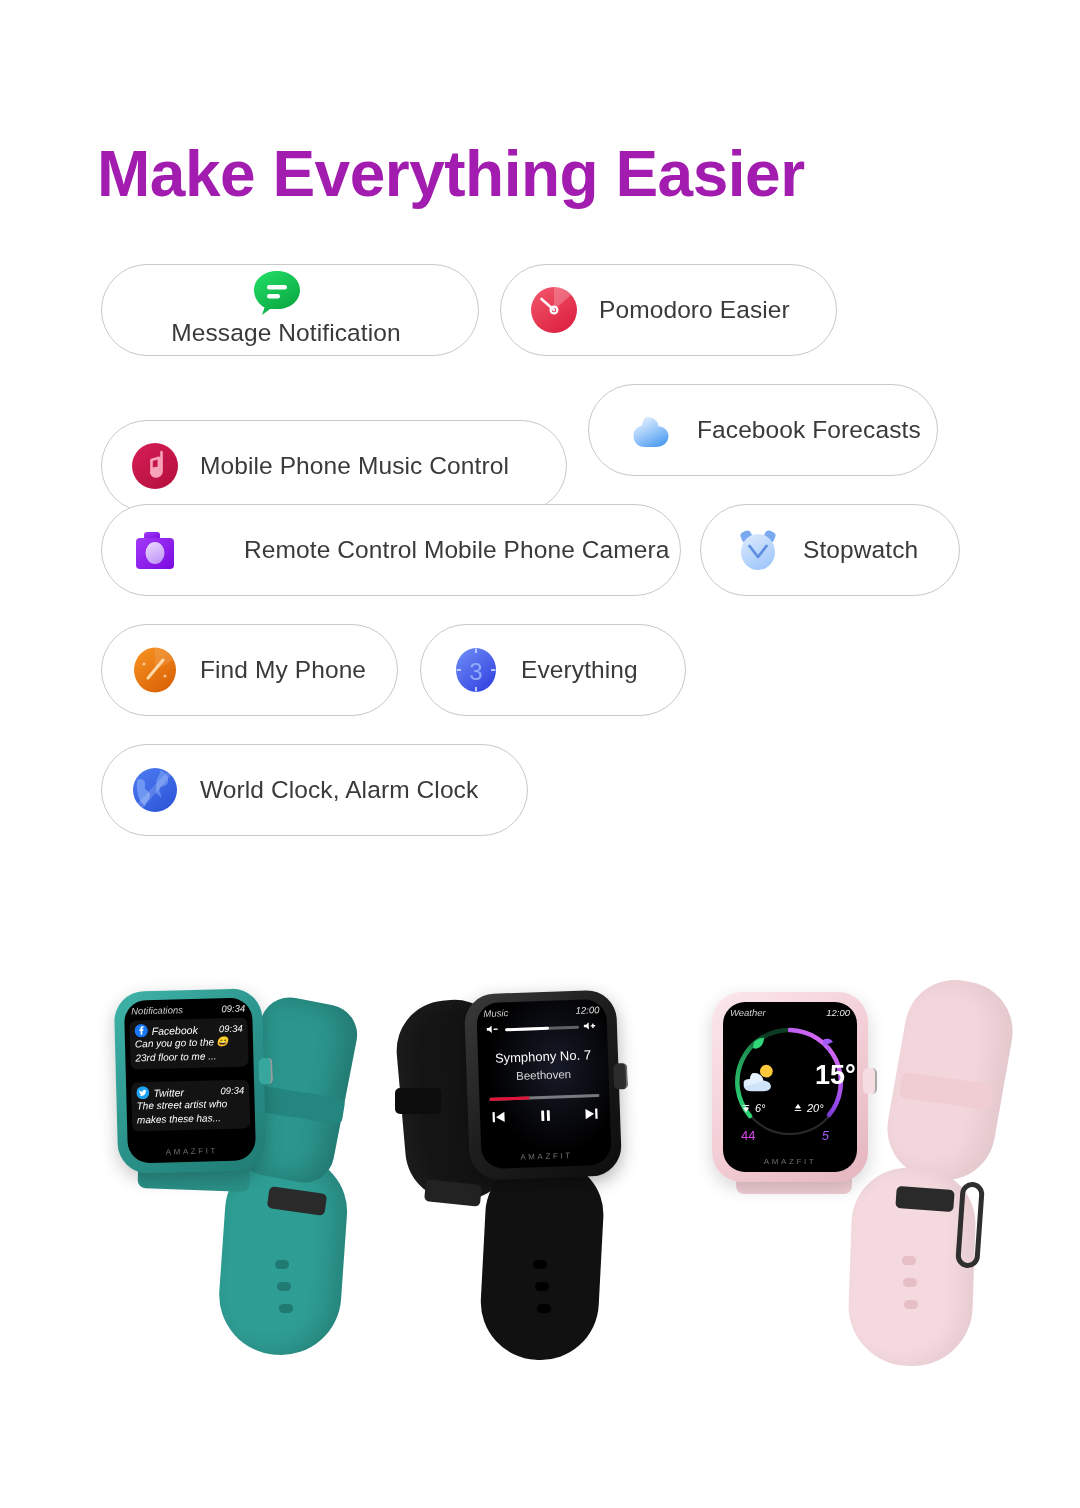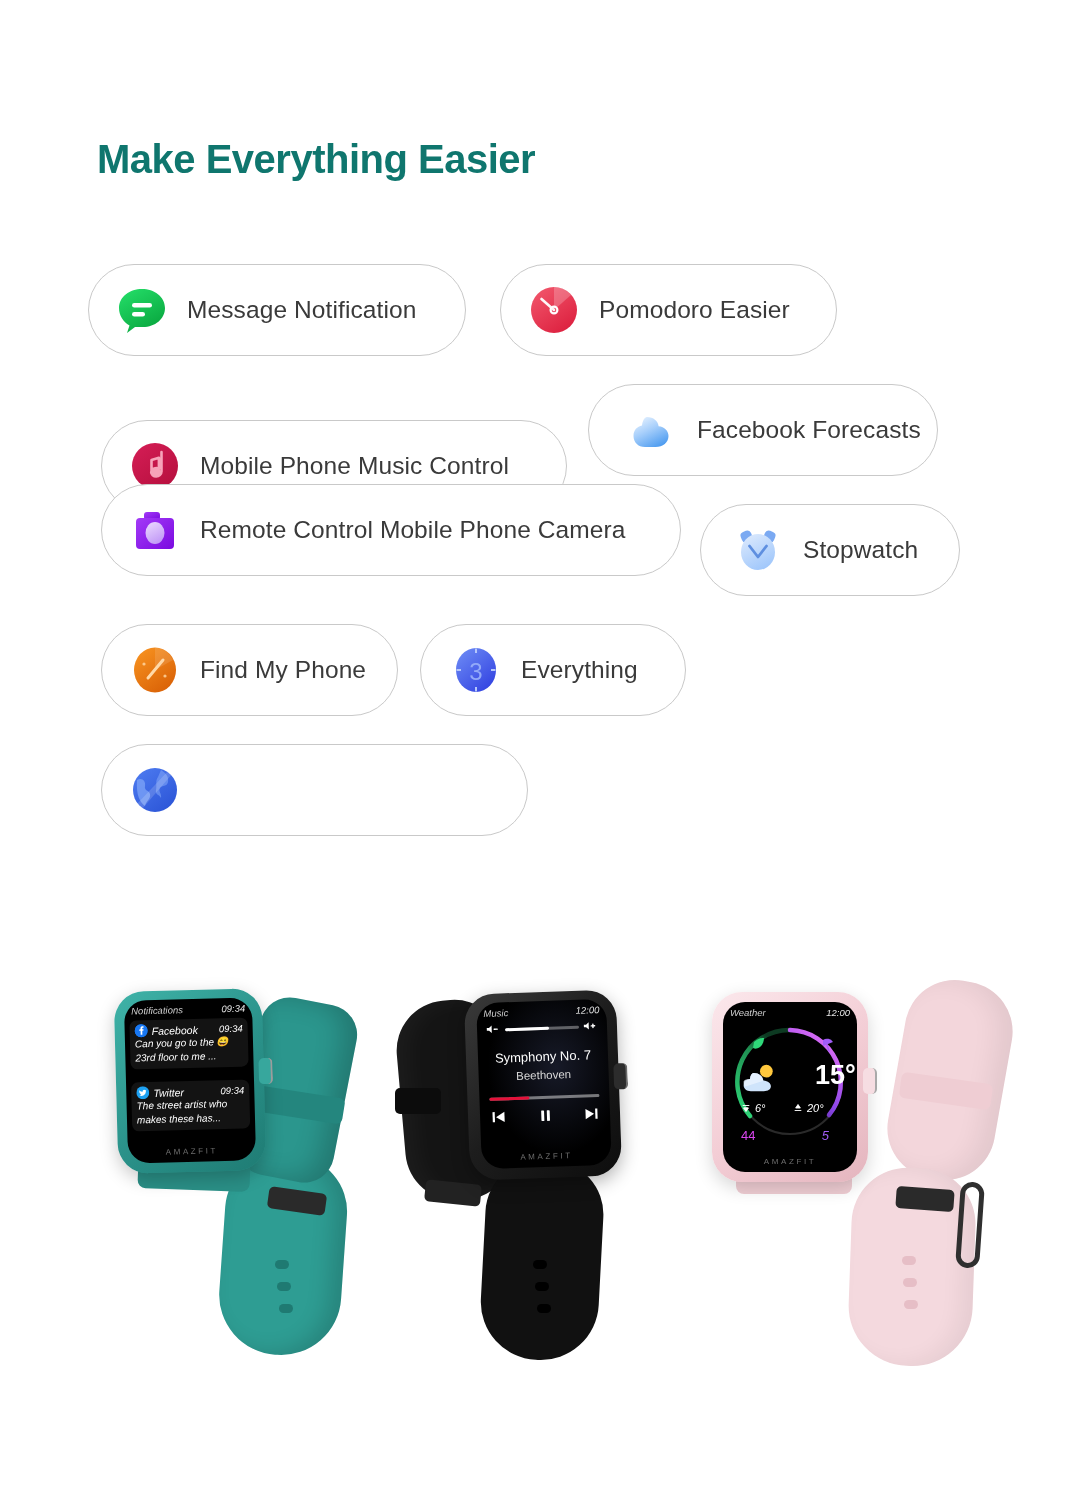"Make Everything Easier" .title { color: #0f766e -> #a21caf; font-size: 40px -> 64px }
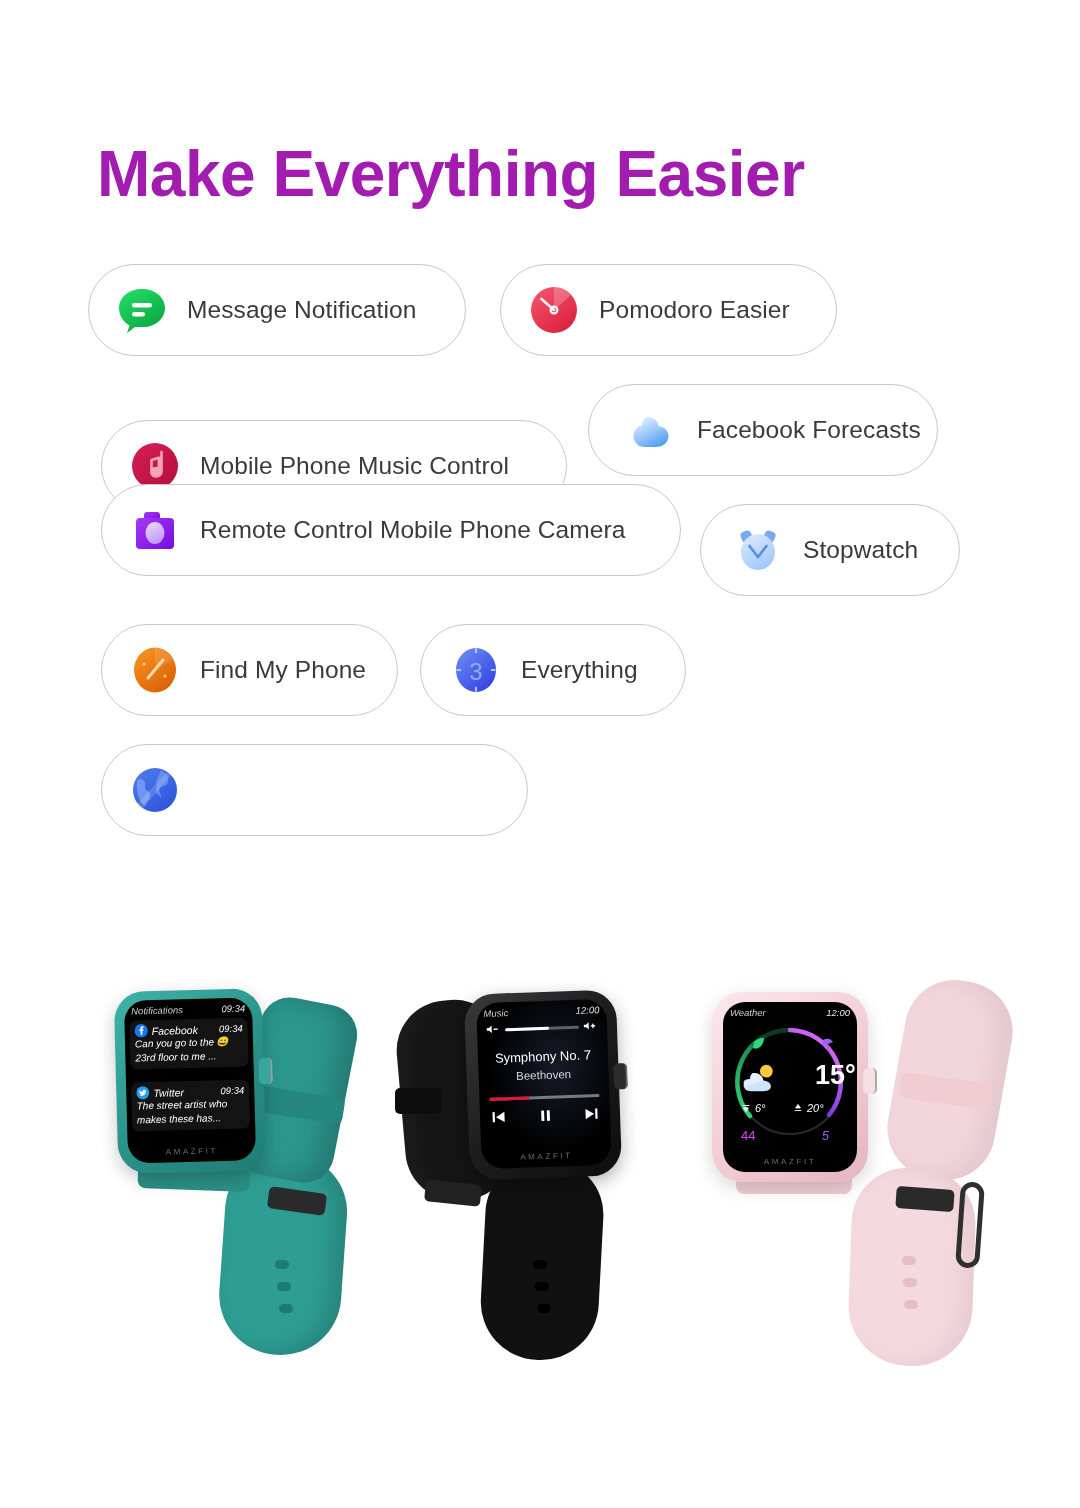"Message Notification" div.pill { flex-direction: none -> column; left: 88px -> 101px }
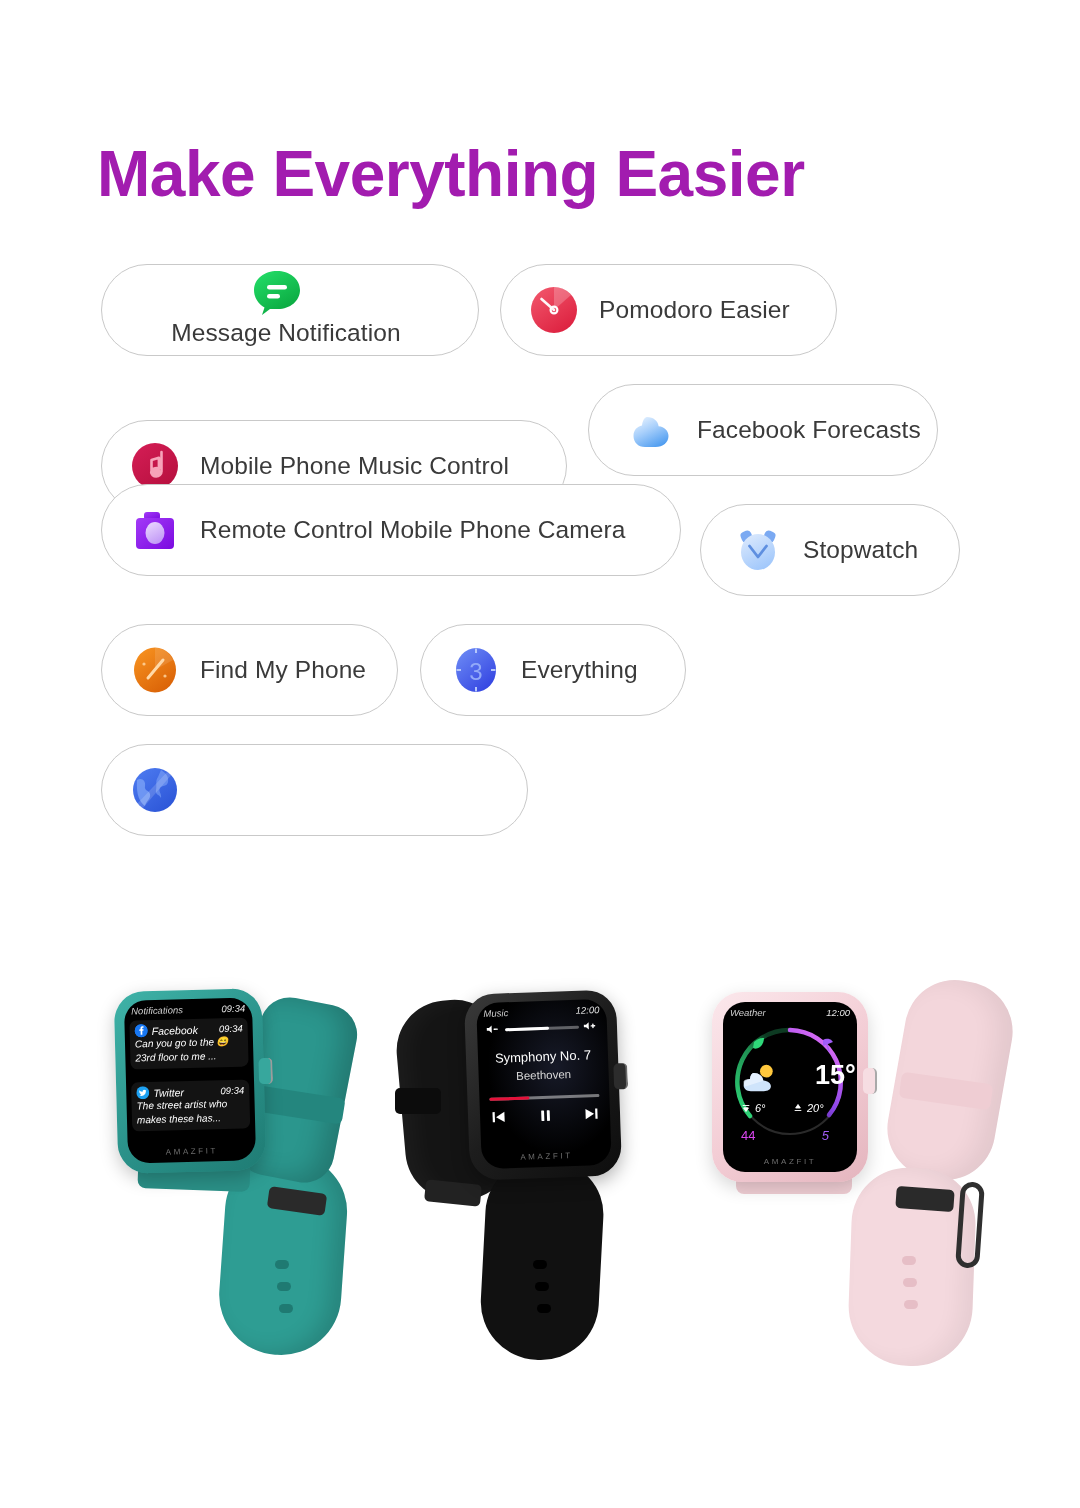"Remote Control Mobile Phone Camera" div.pill { gap: none -> 44px; top: 484px -> 504px }
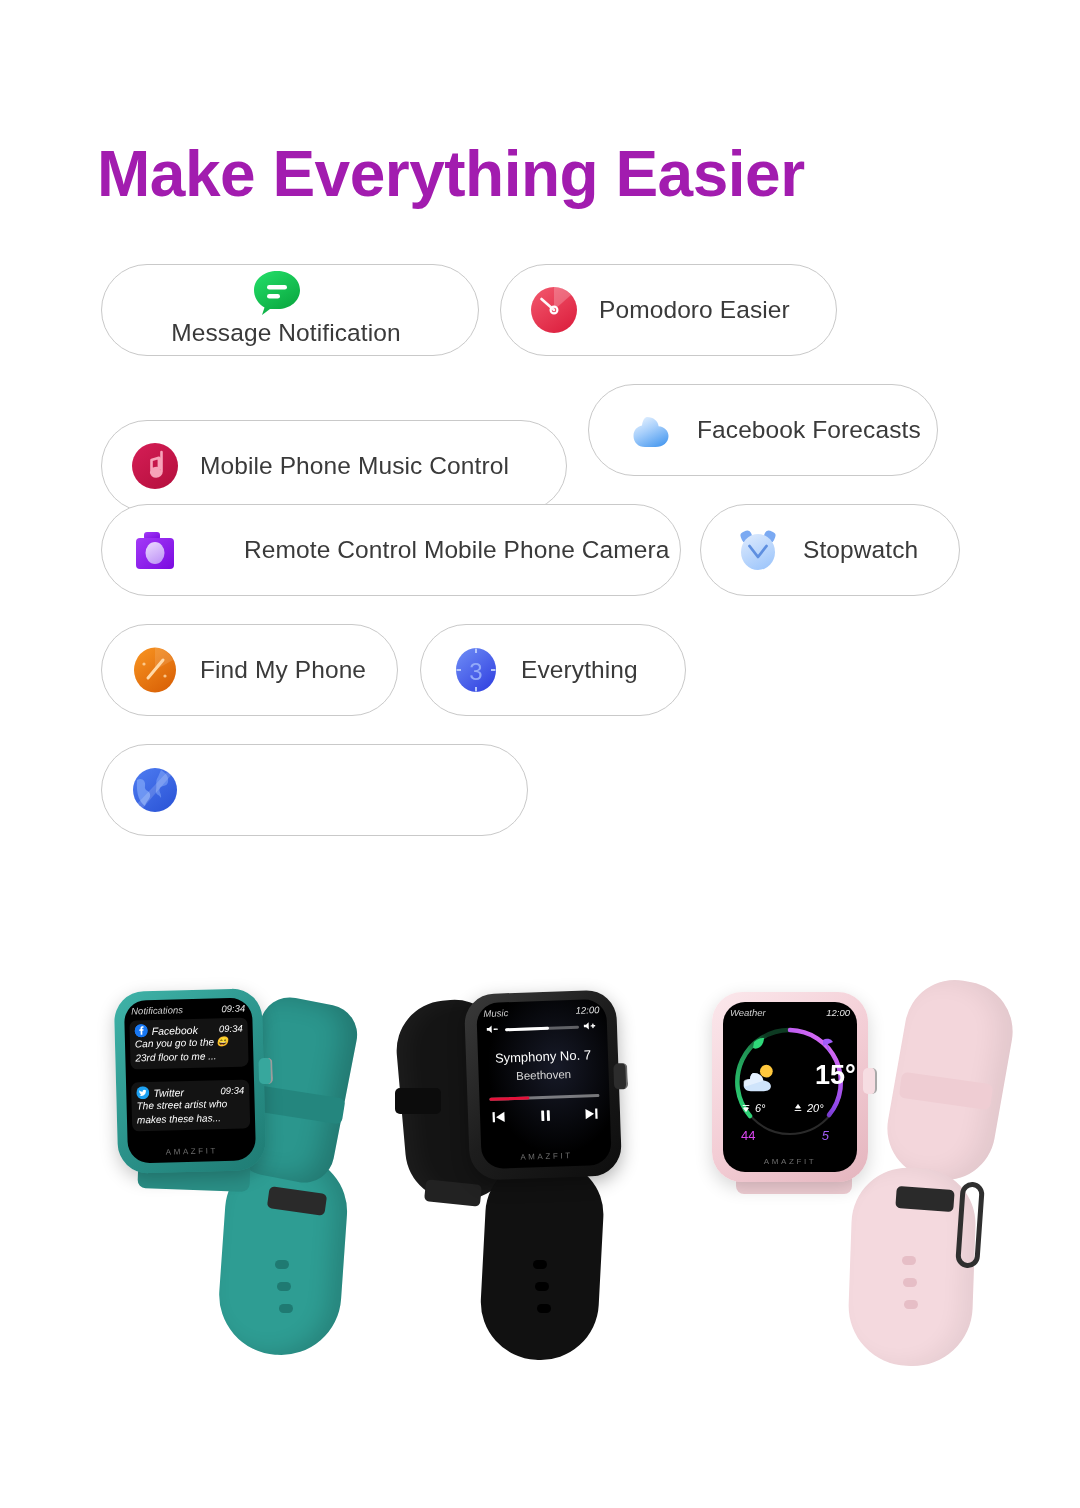"World Clock, Alarm Clock" span.lbl { html: none -> <span>World Clock, Alarm Clock</span> }
